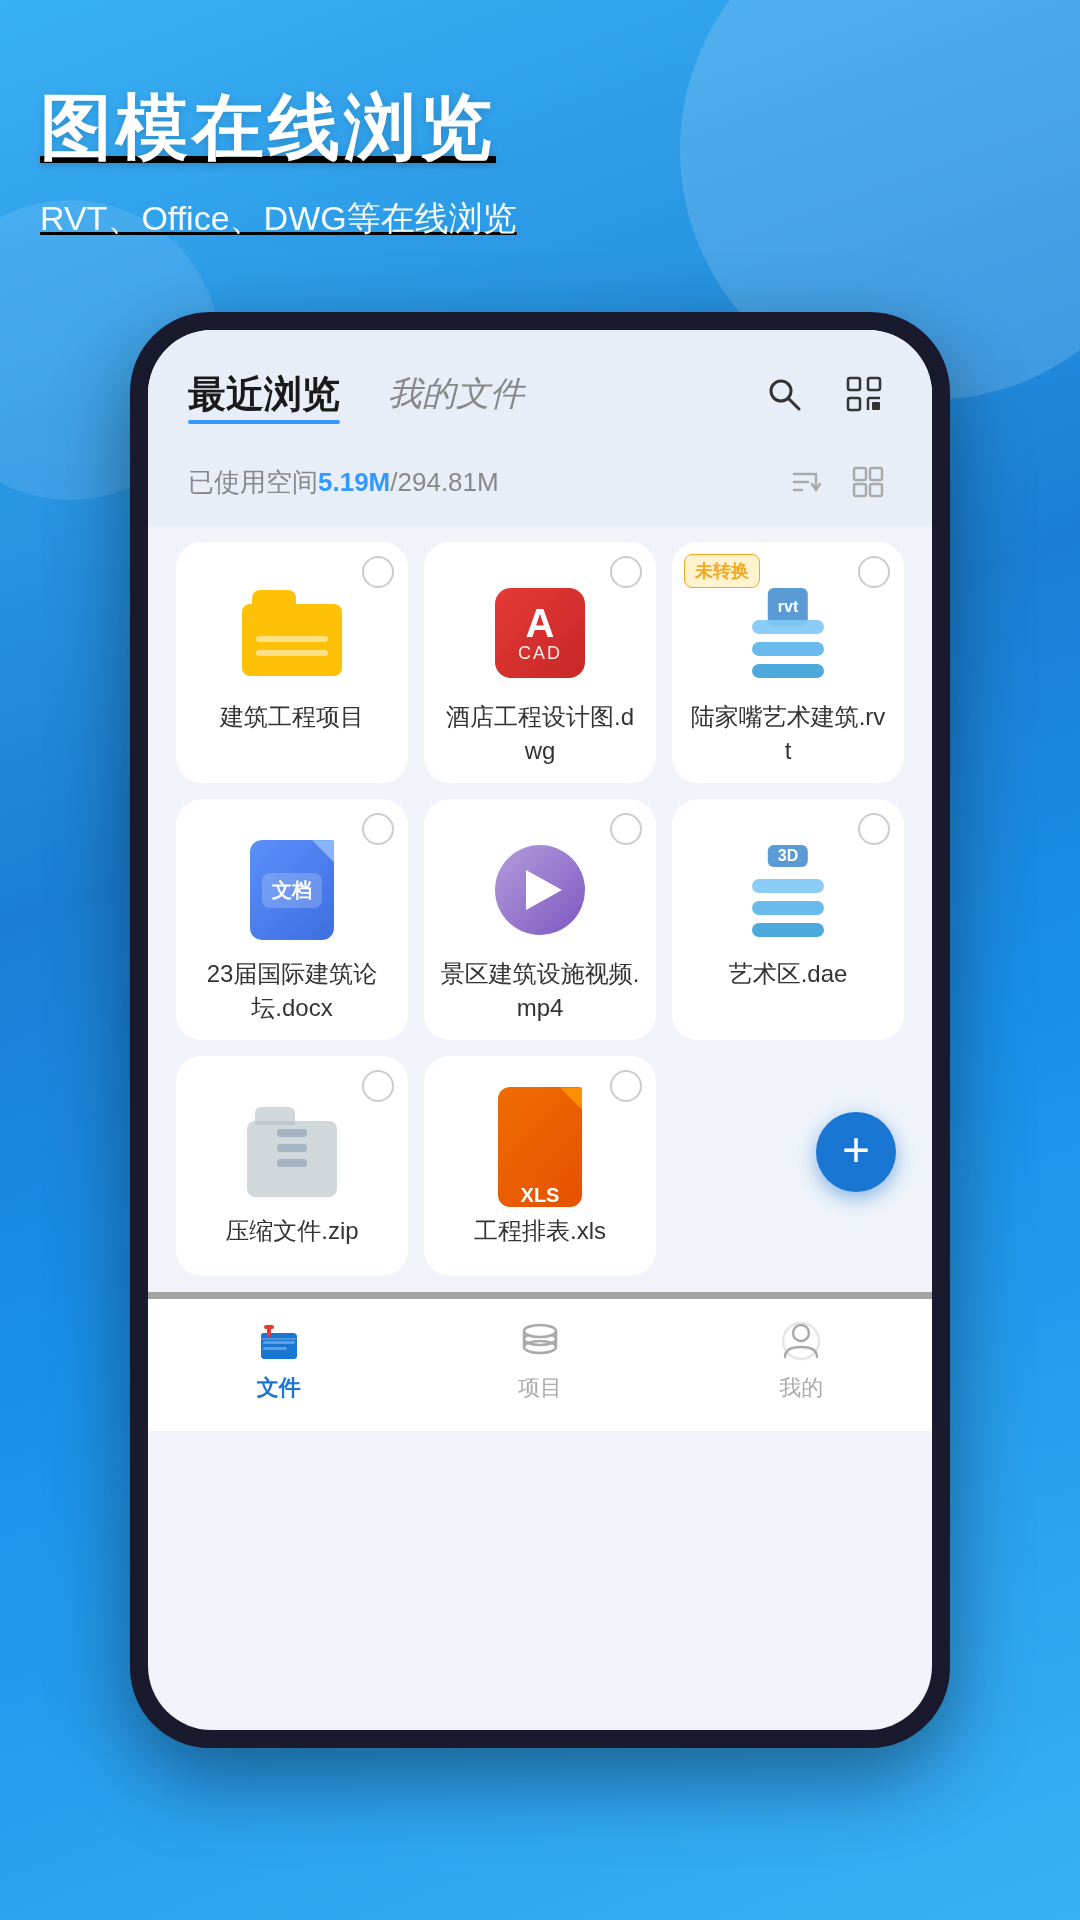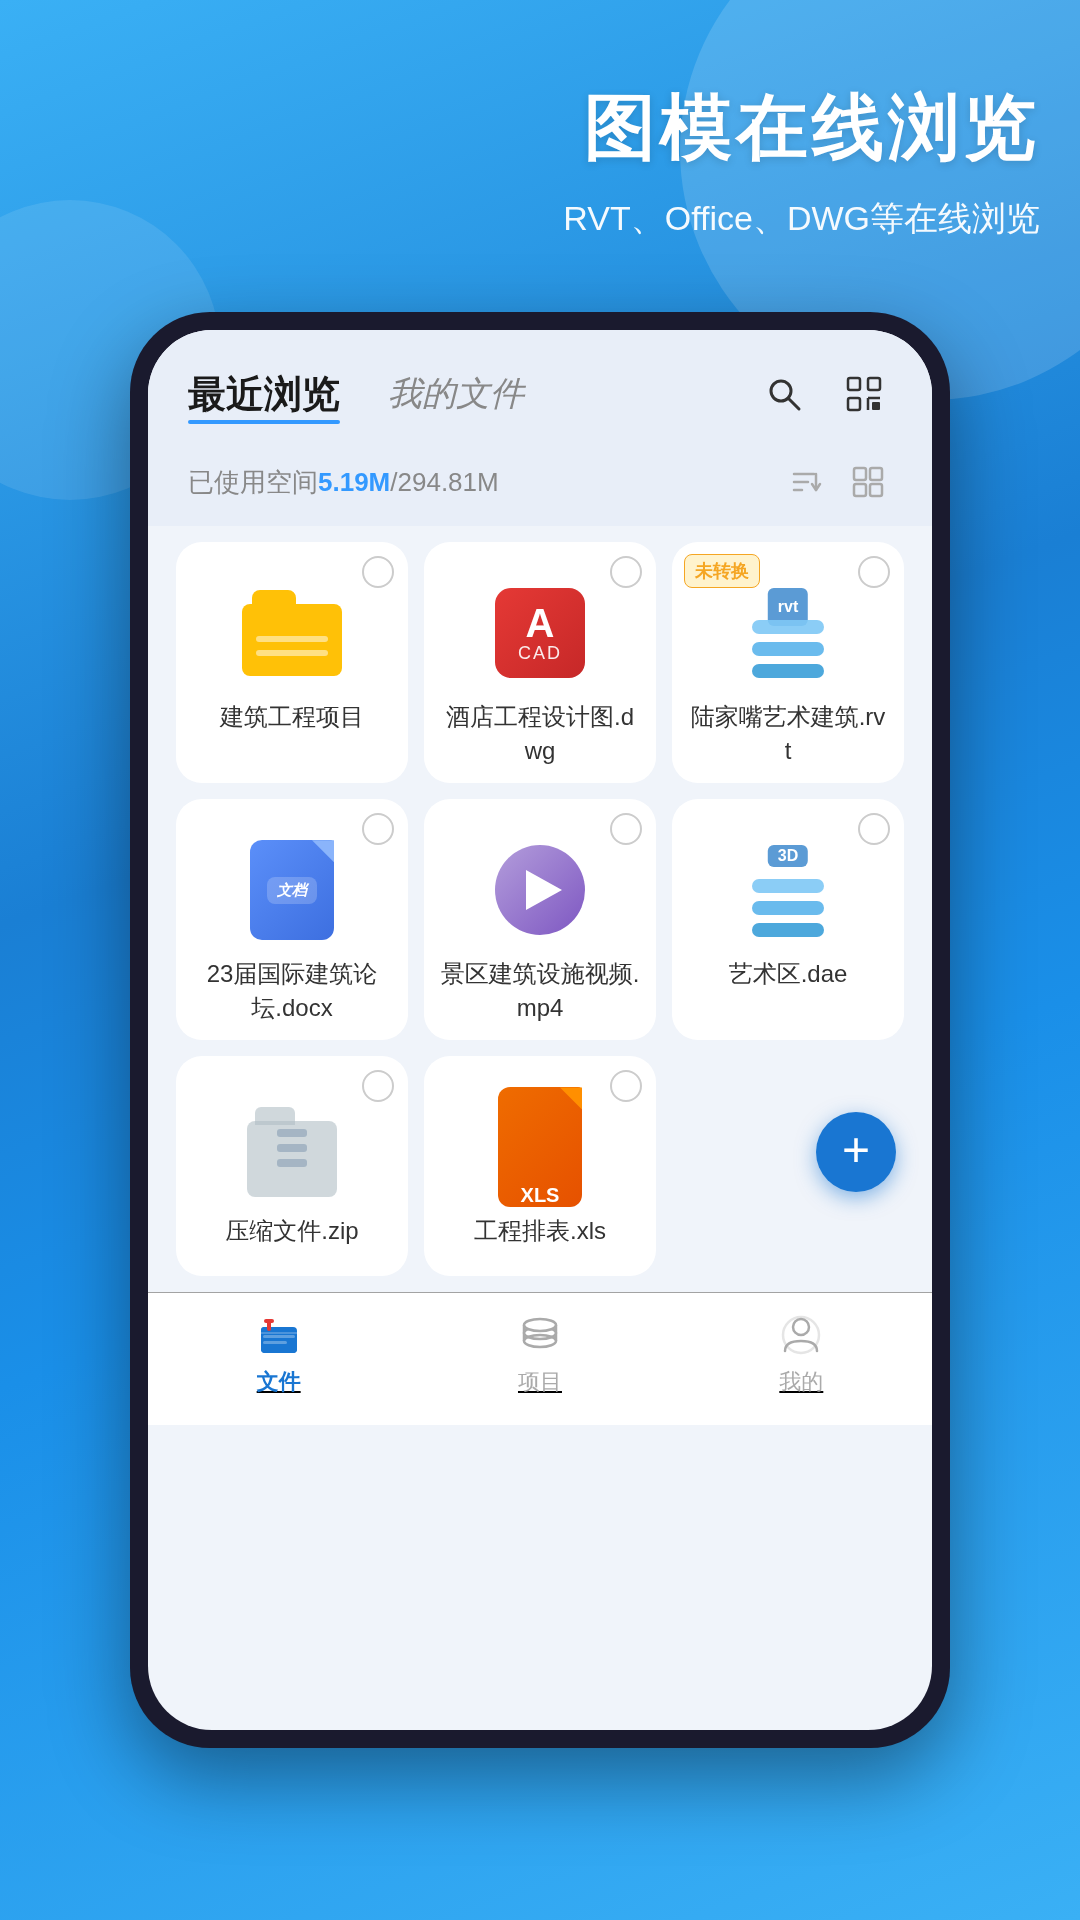"图模在线浏览" .header-section { text-align: right -> left; text-decoration: none -> underline }
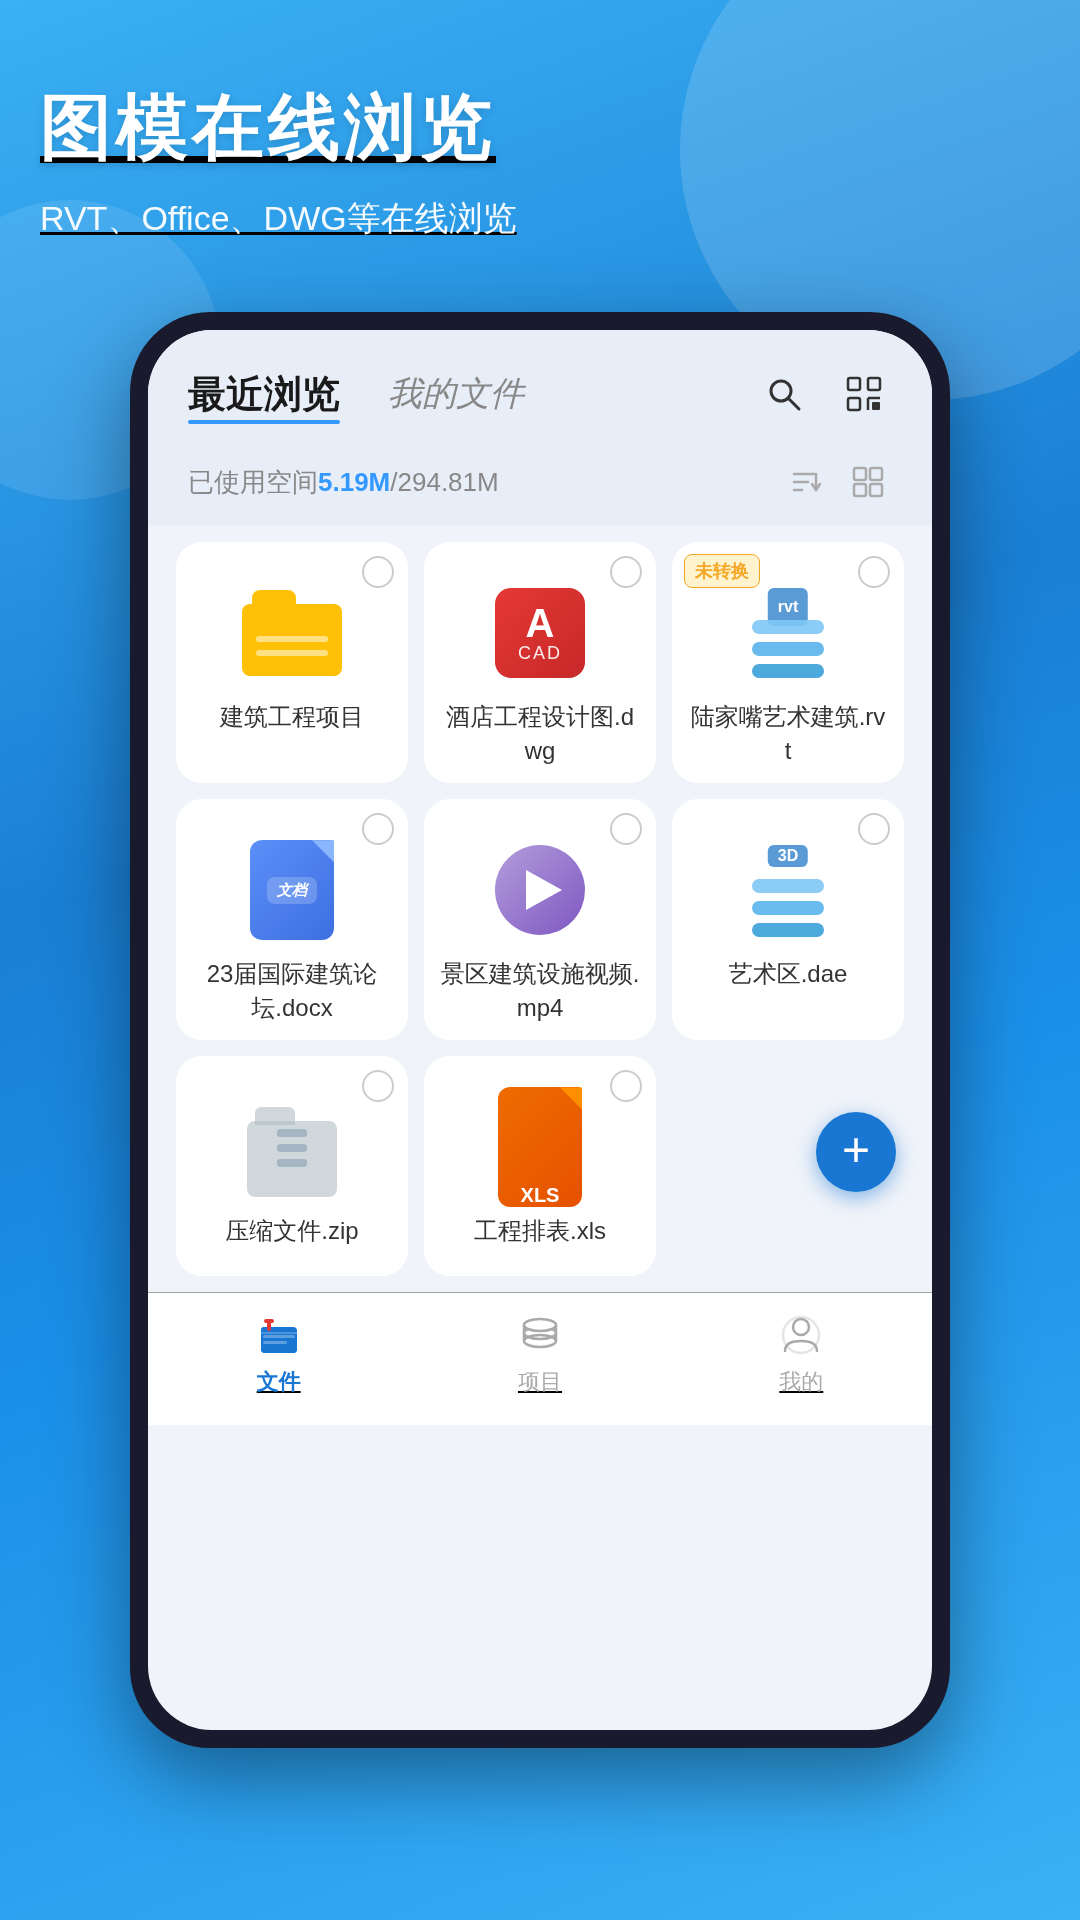"文档" .doc-label { font-size: 15px -> 20px; font-style: italic -> none }
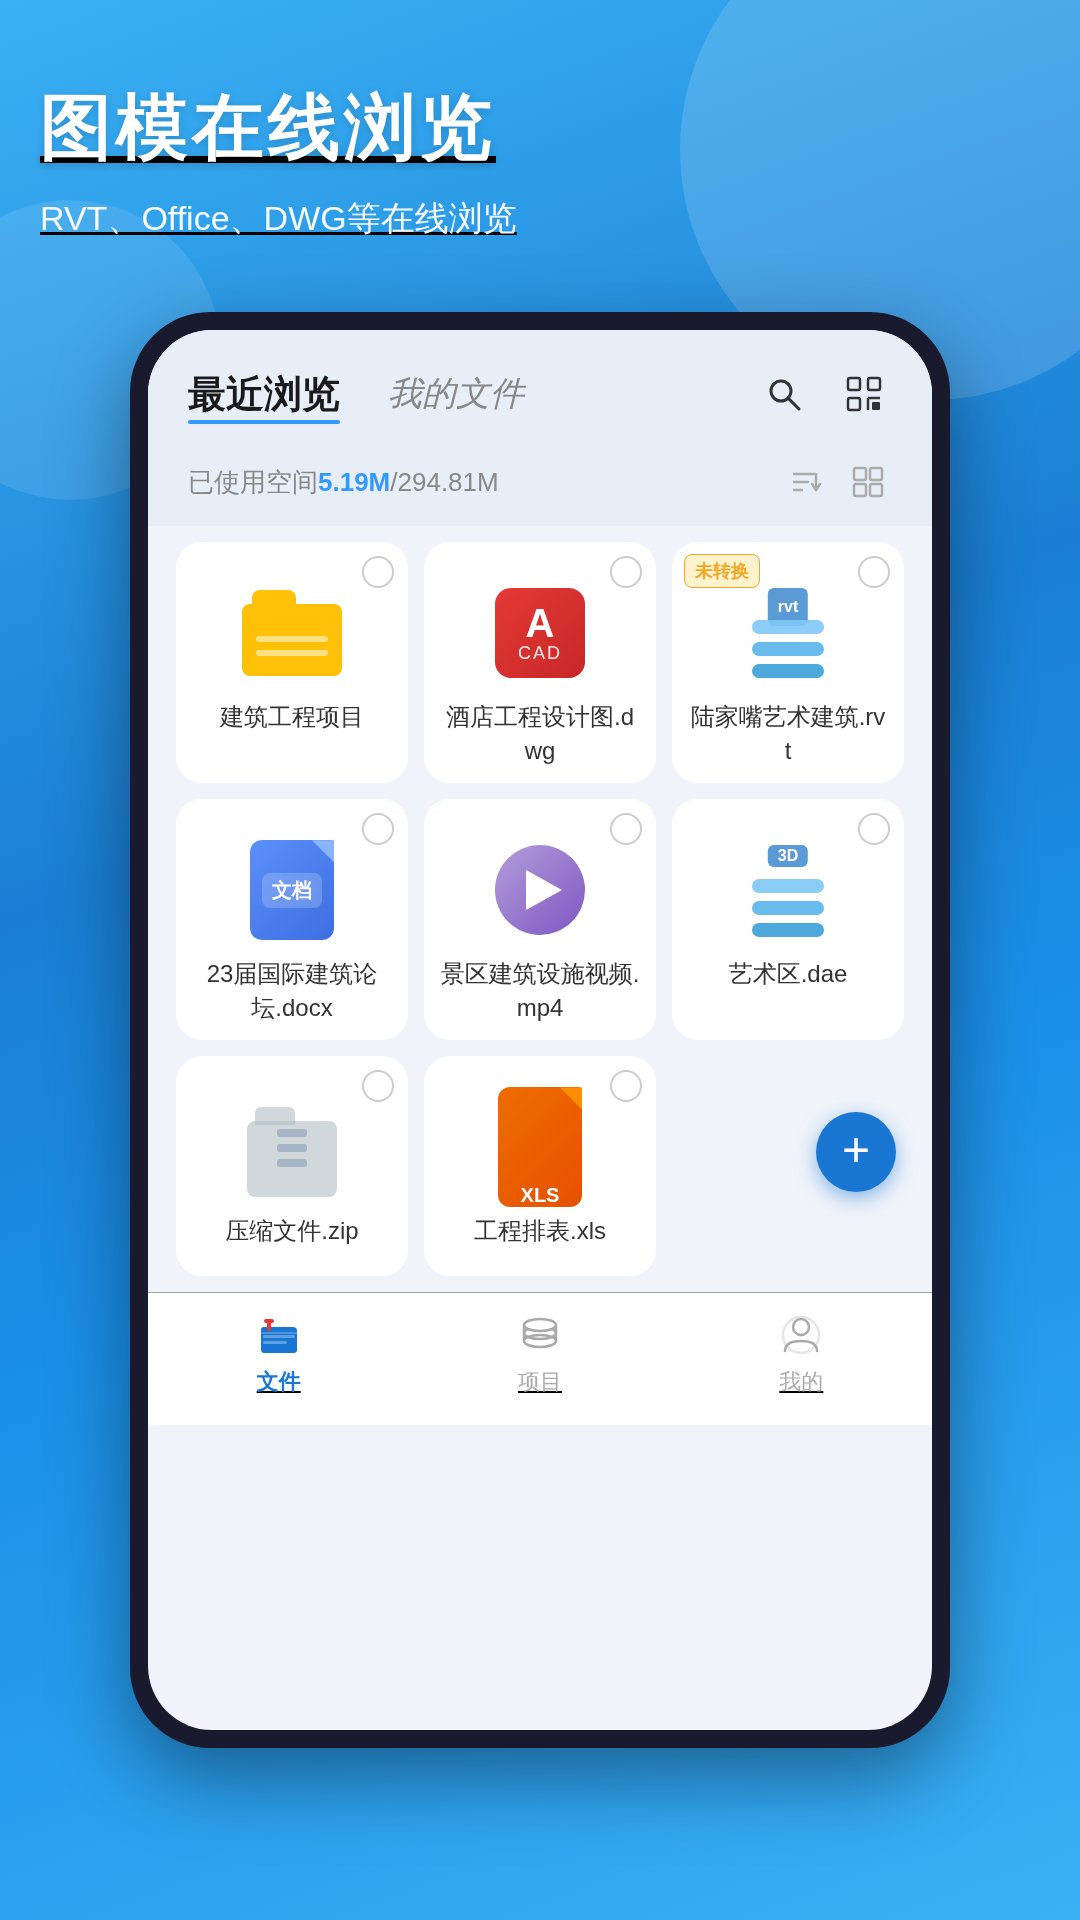"文件" .bottom-tabs { border-top: 1px solid #a3a3a3 -> 7px solid #a3a3a3; text-decoration: underline -> none }
